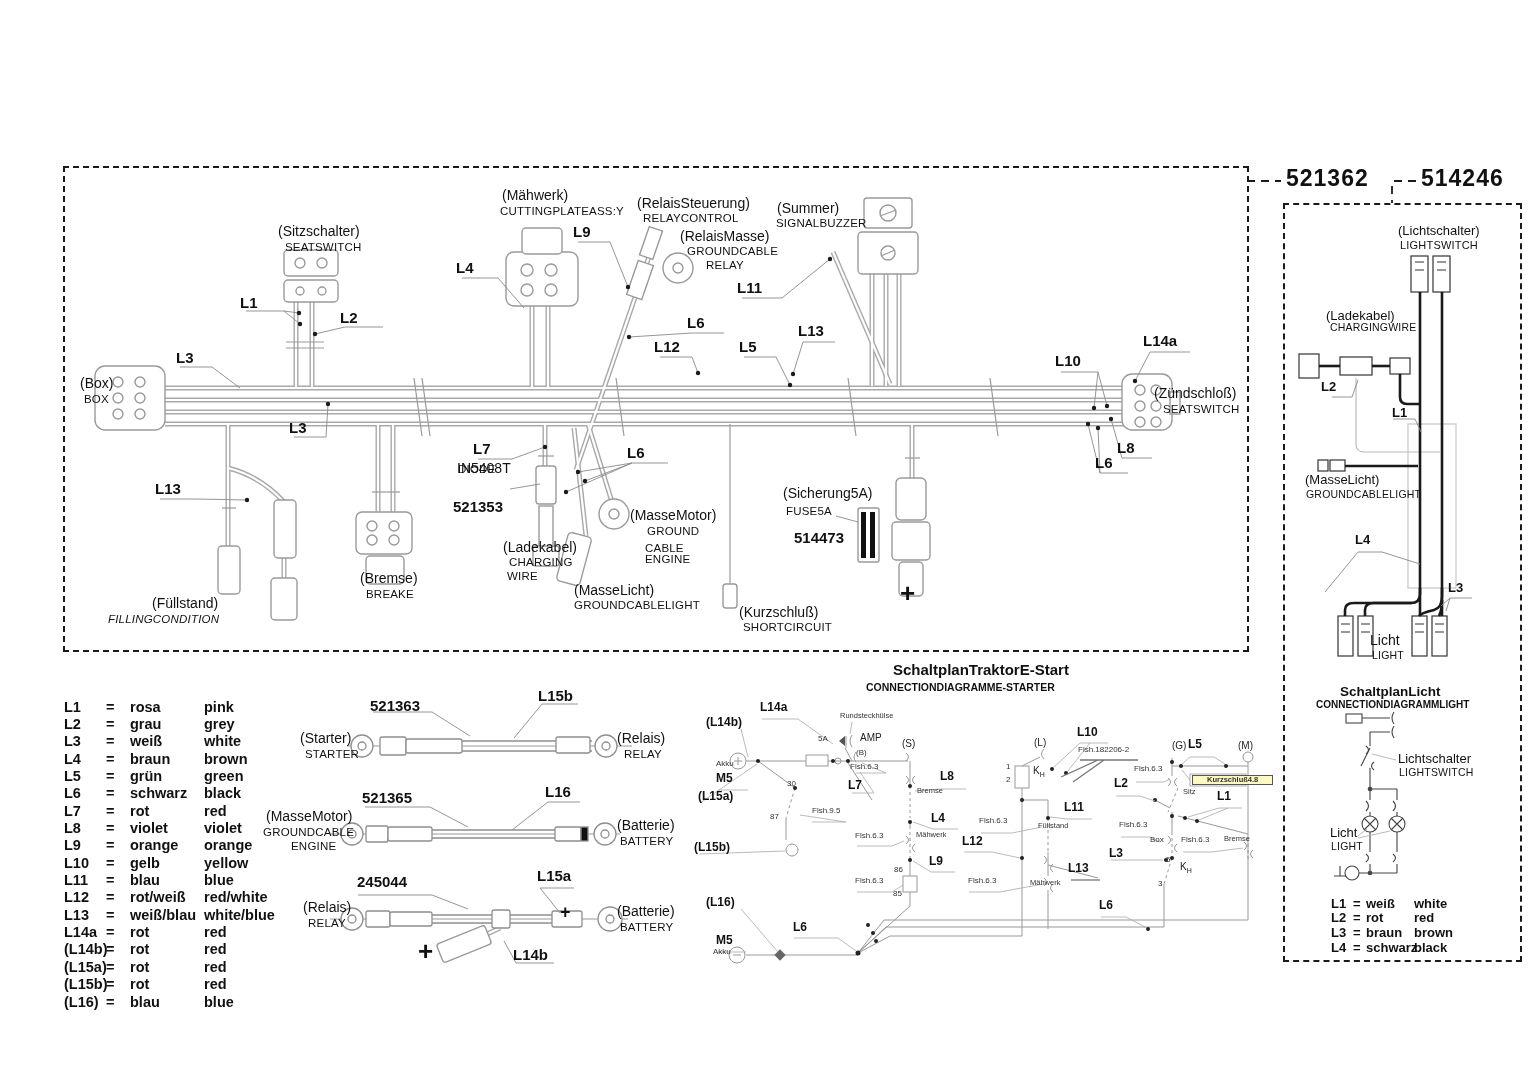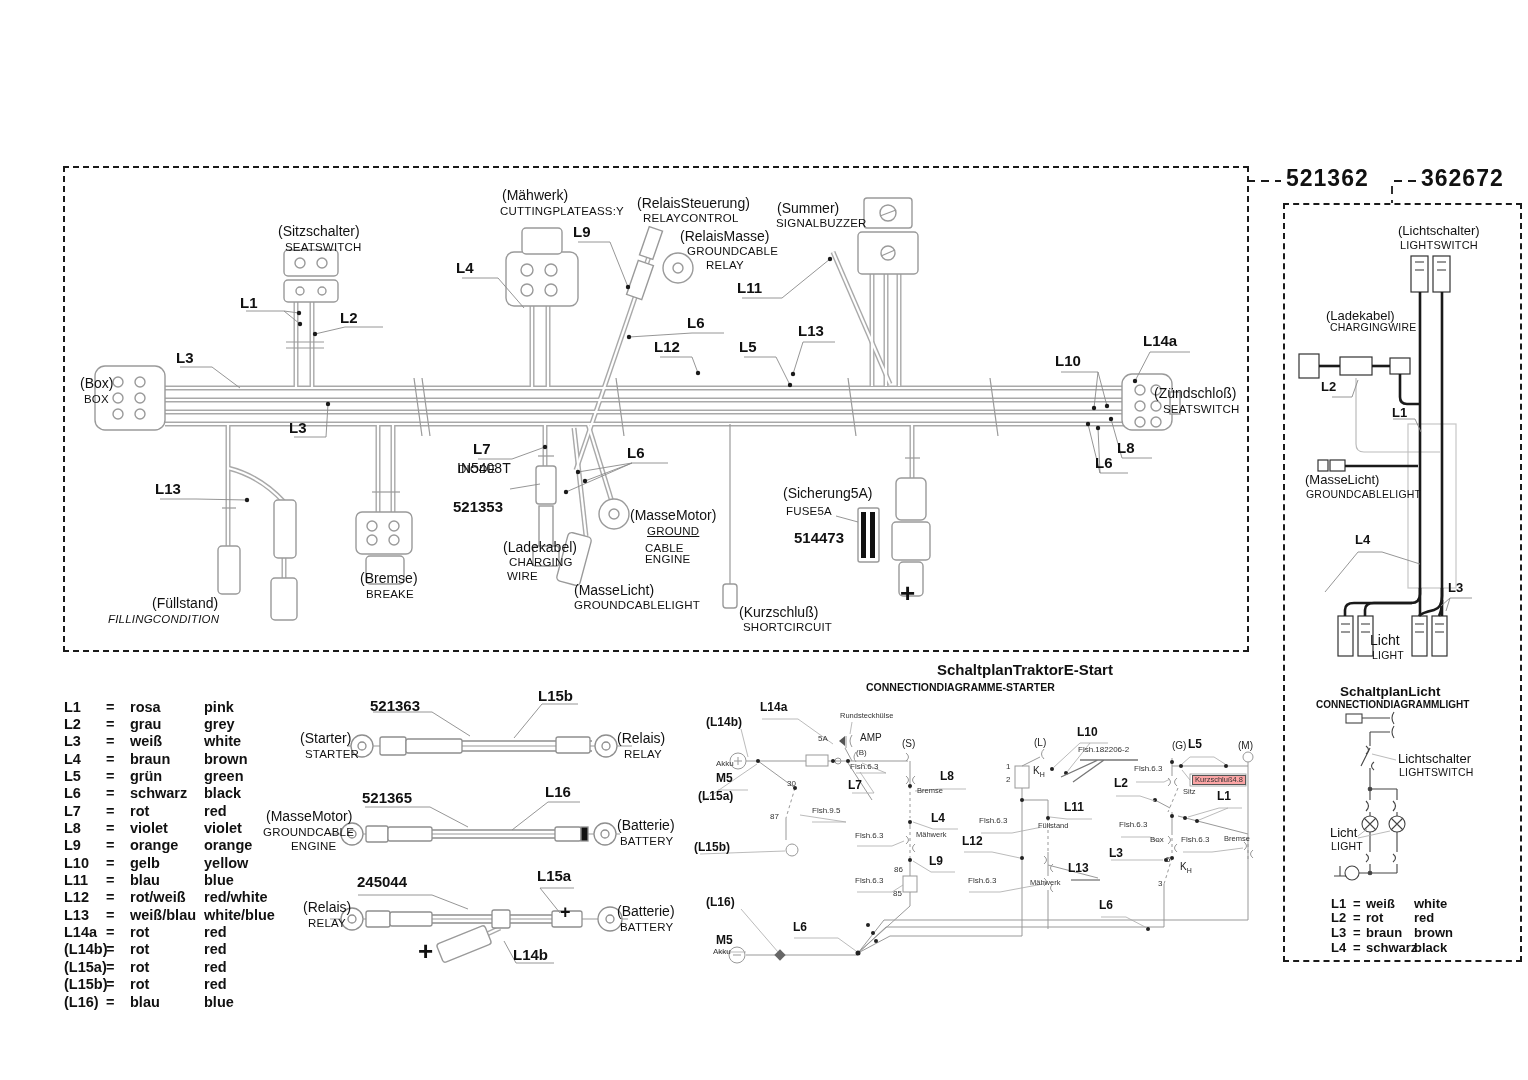"362672" span.lbl { text: 362672 -> 514246 }
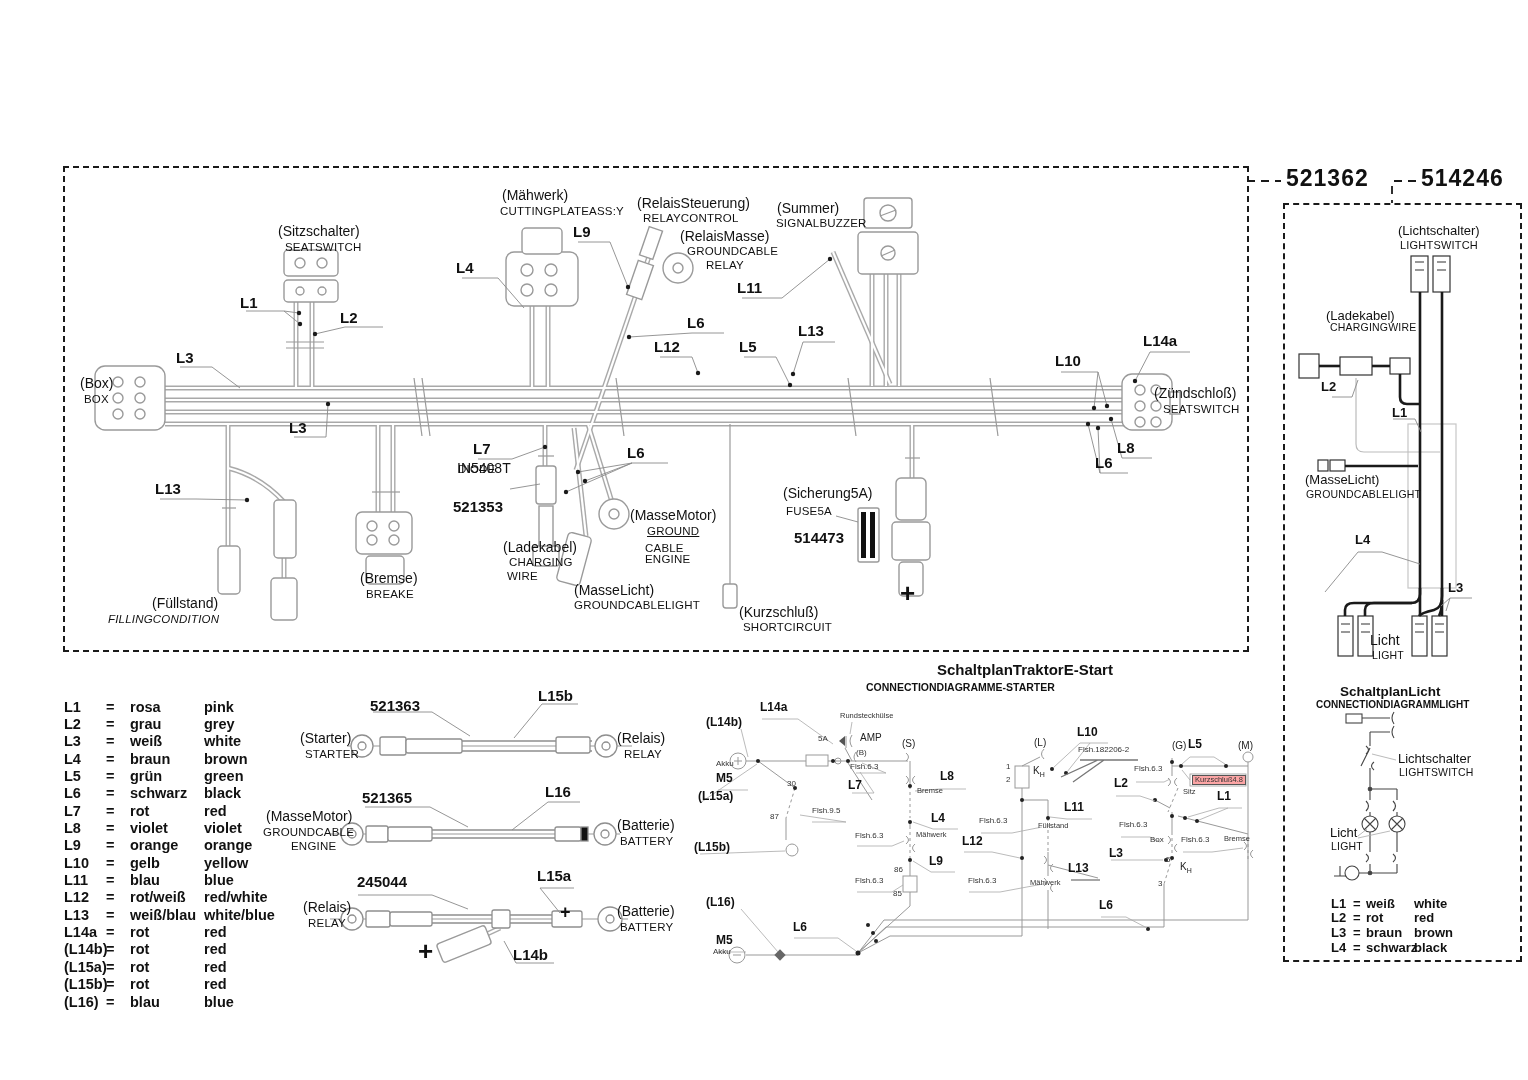"GROUND" span.lbl { text-decoration: underline -> none }
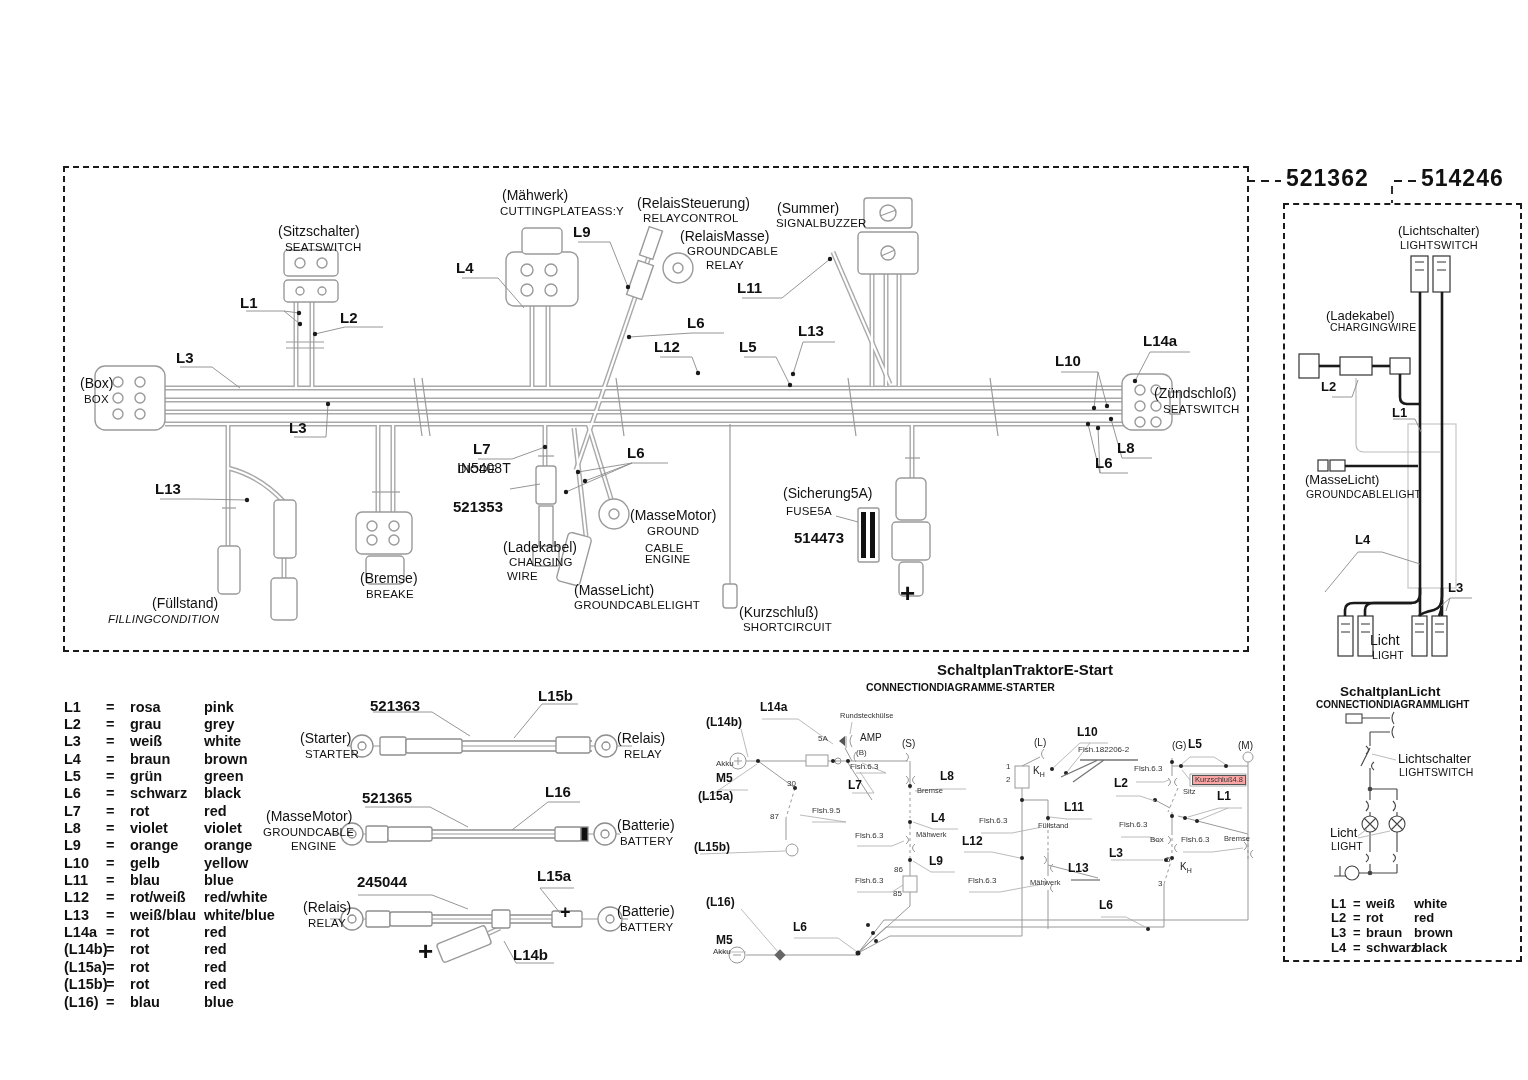"SchaltplanTraktorE-Start" span.lbl { margin-left: 44px -> none }
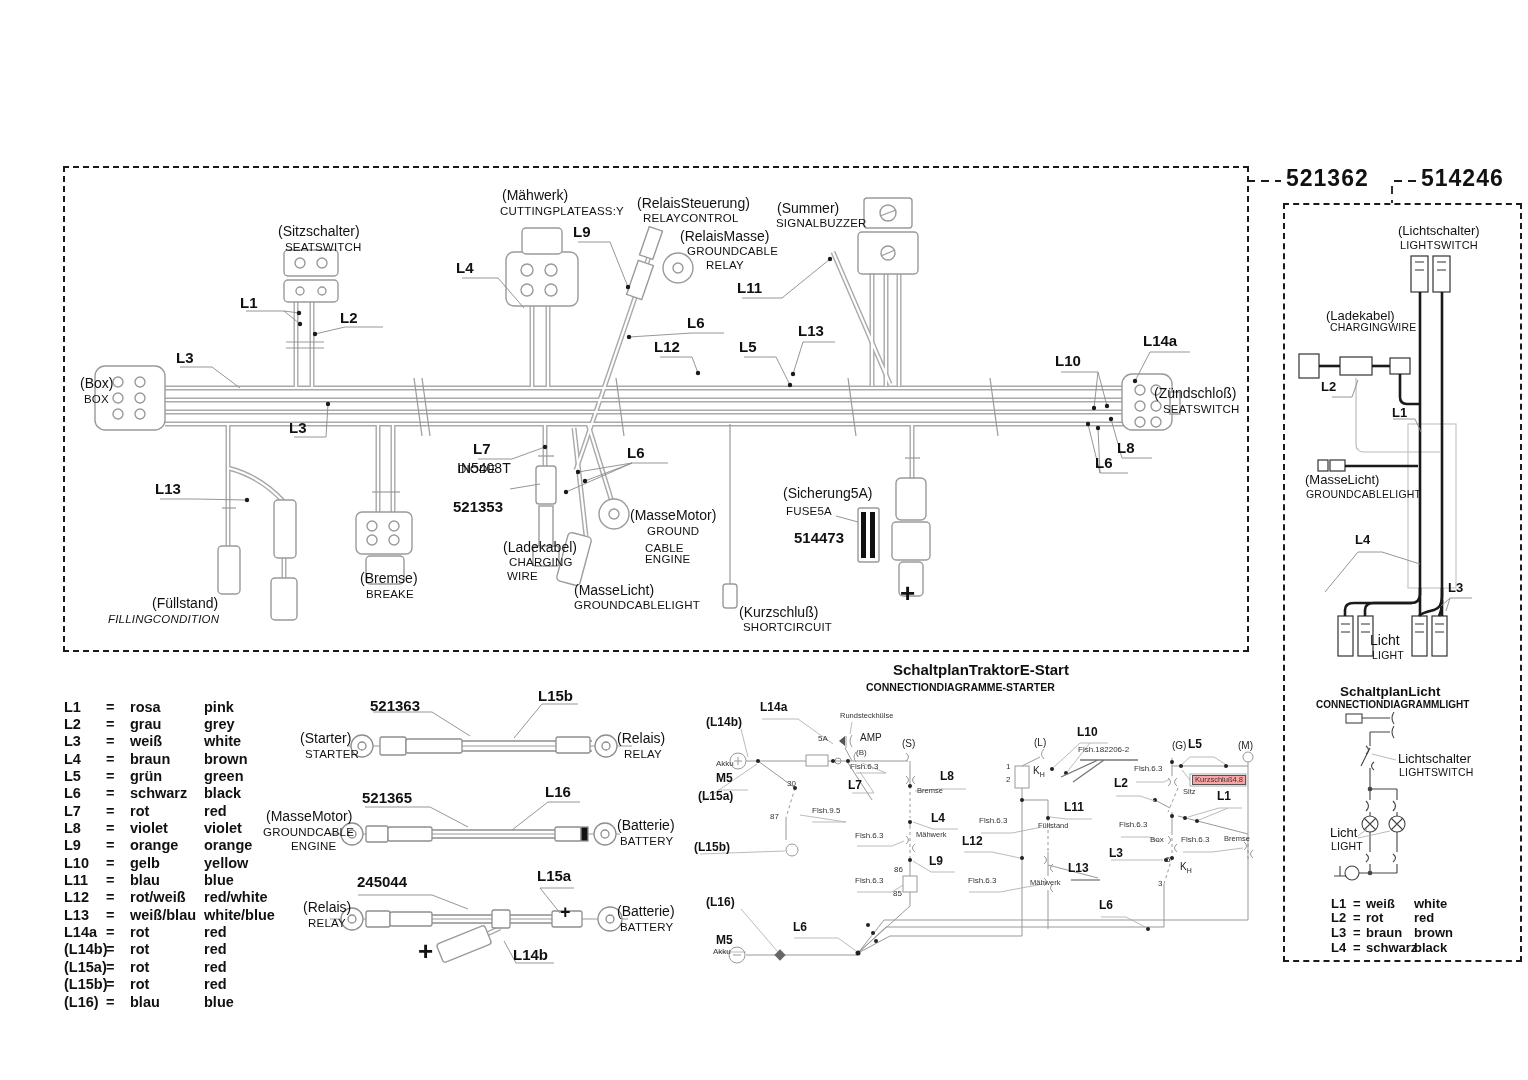"Kurzschluß4.8" .boxed { background: #fca5a5 -> #fef9c3; font-weight: none -> bold; padding: 0 2px -> 0 14px }
